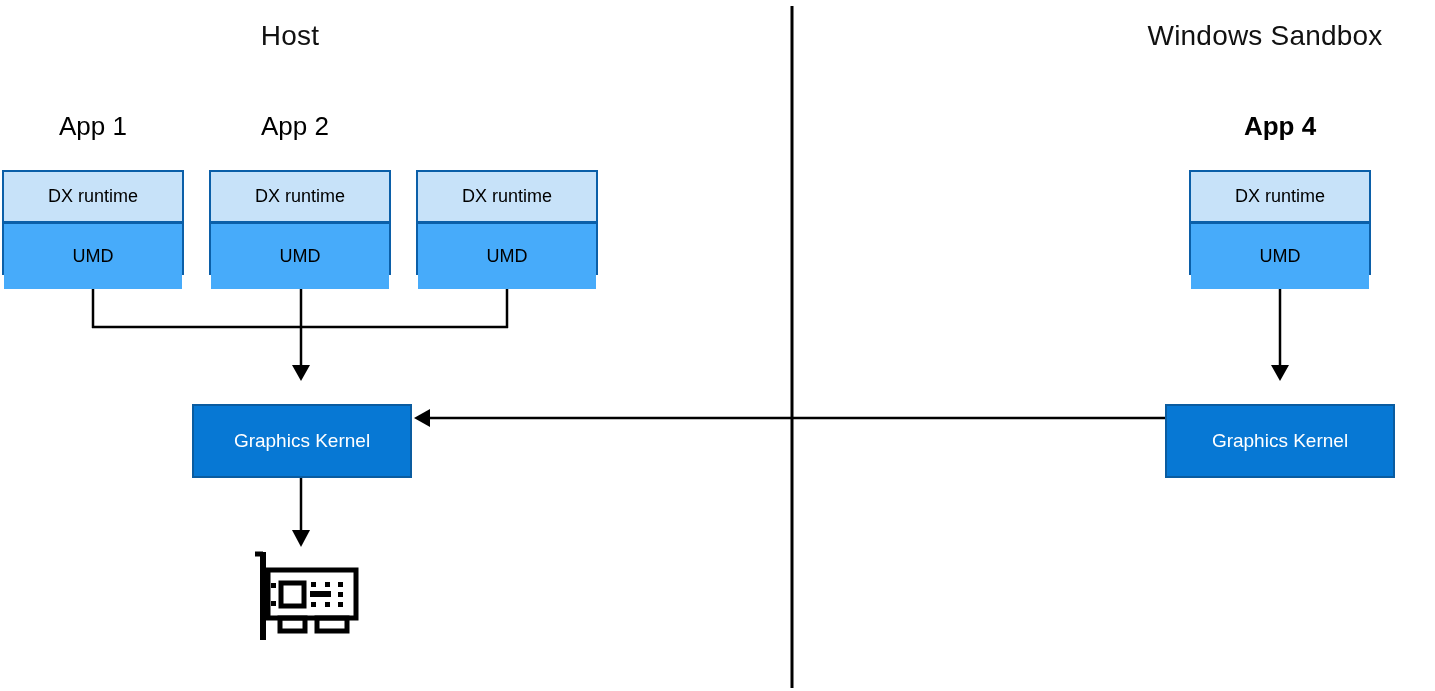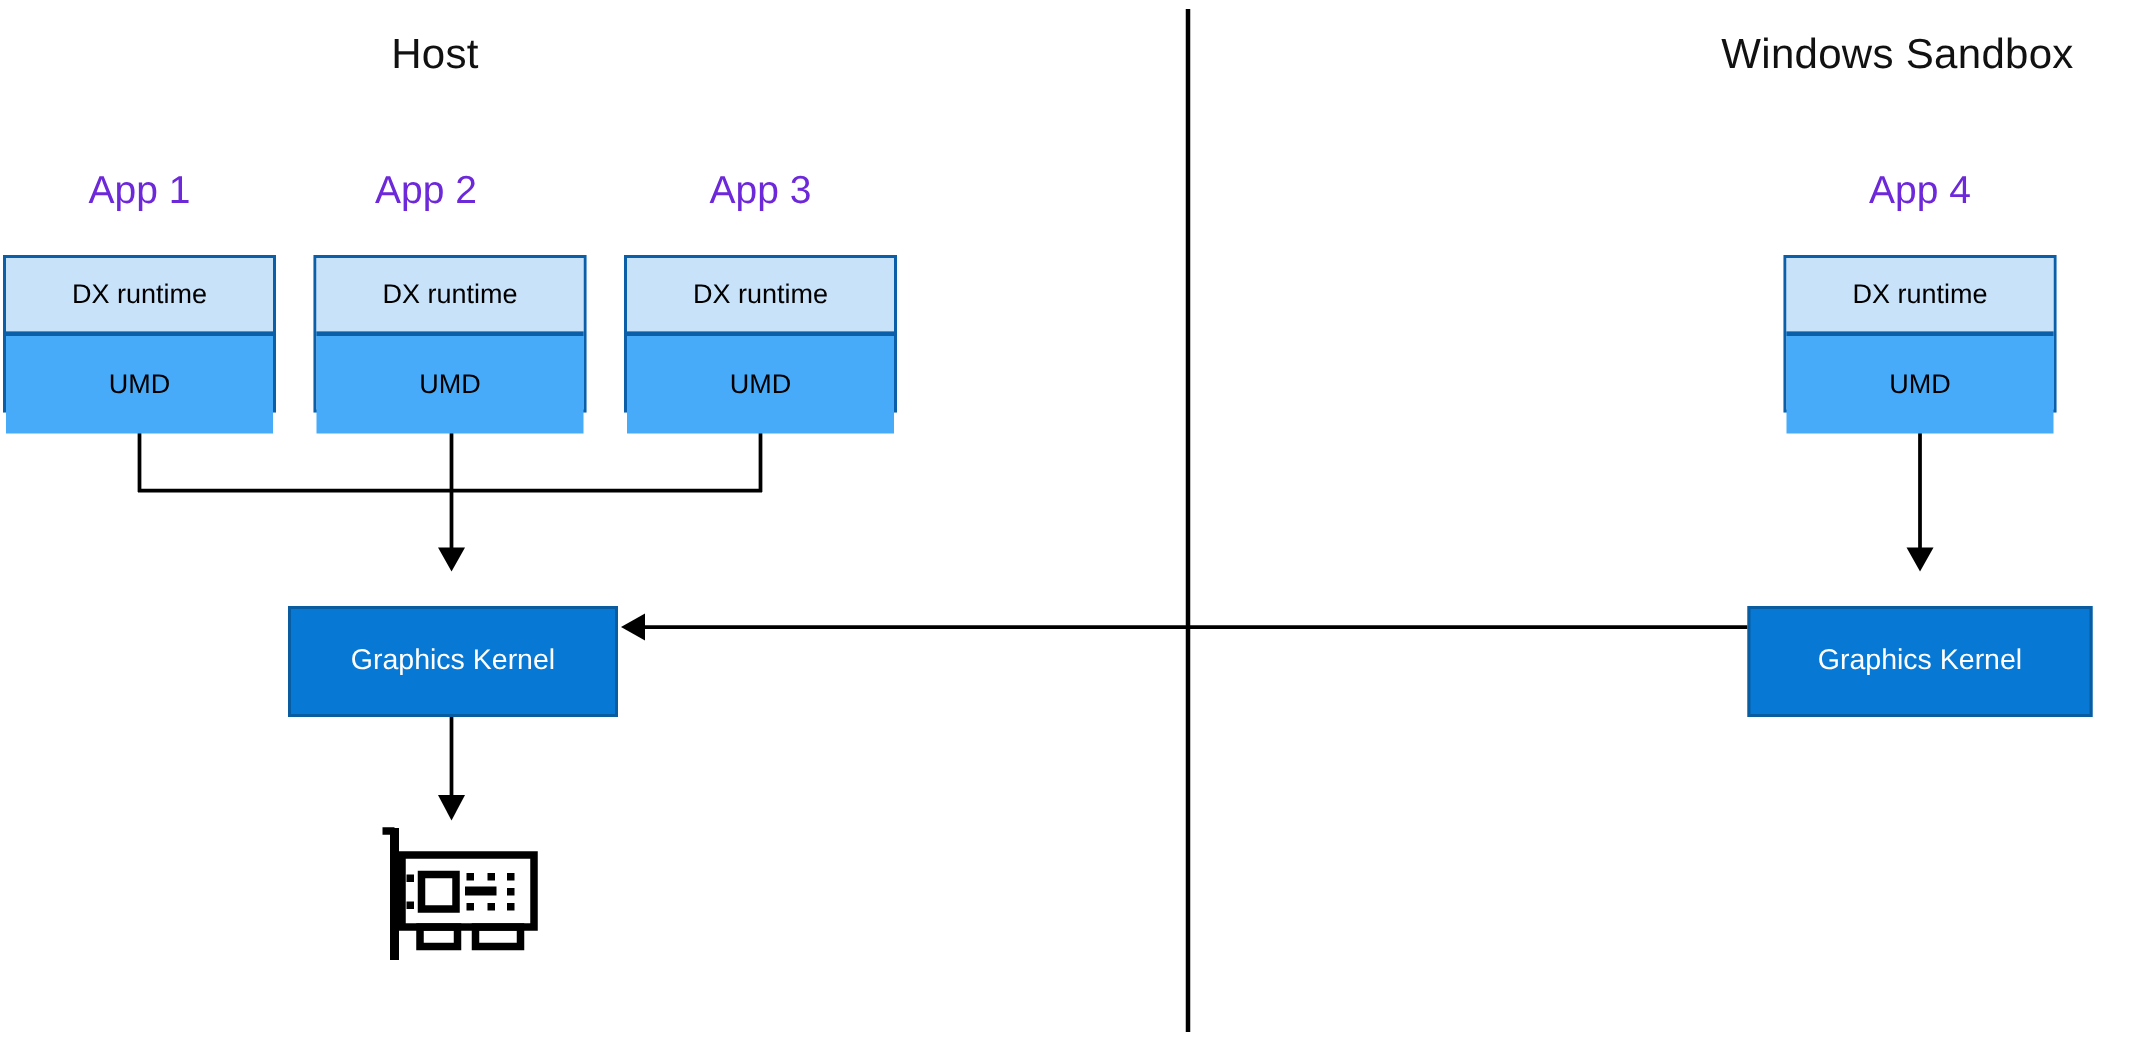"App 1" .app-title { color: #6d28d9 -> #000000 }
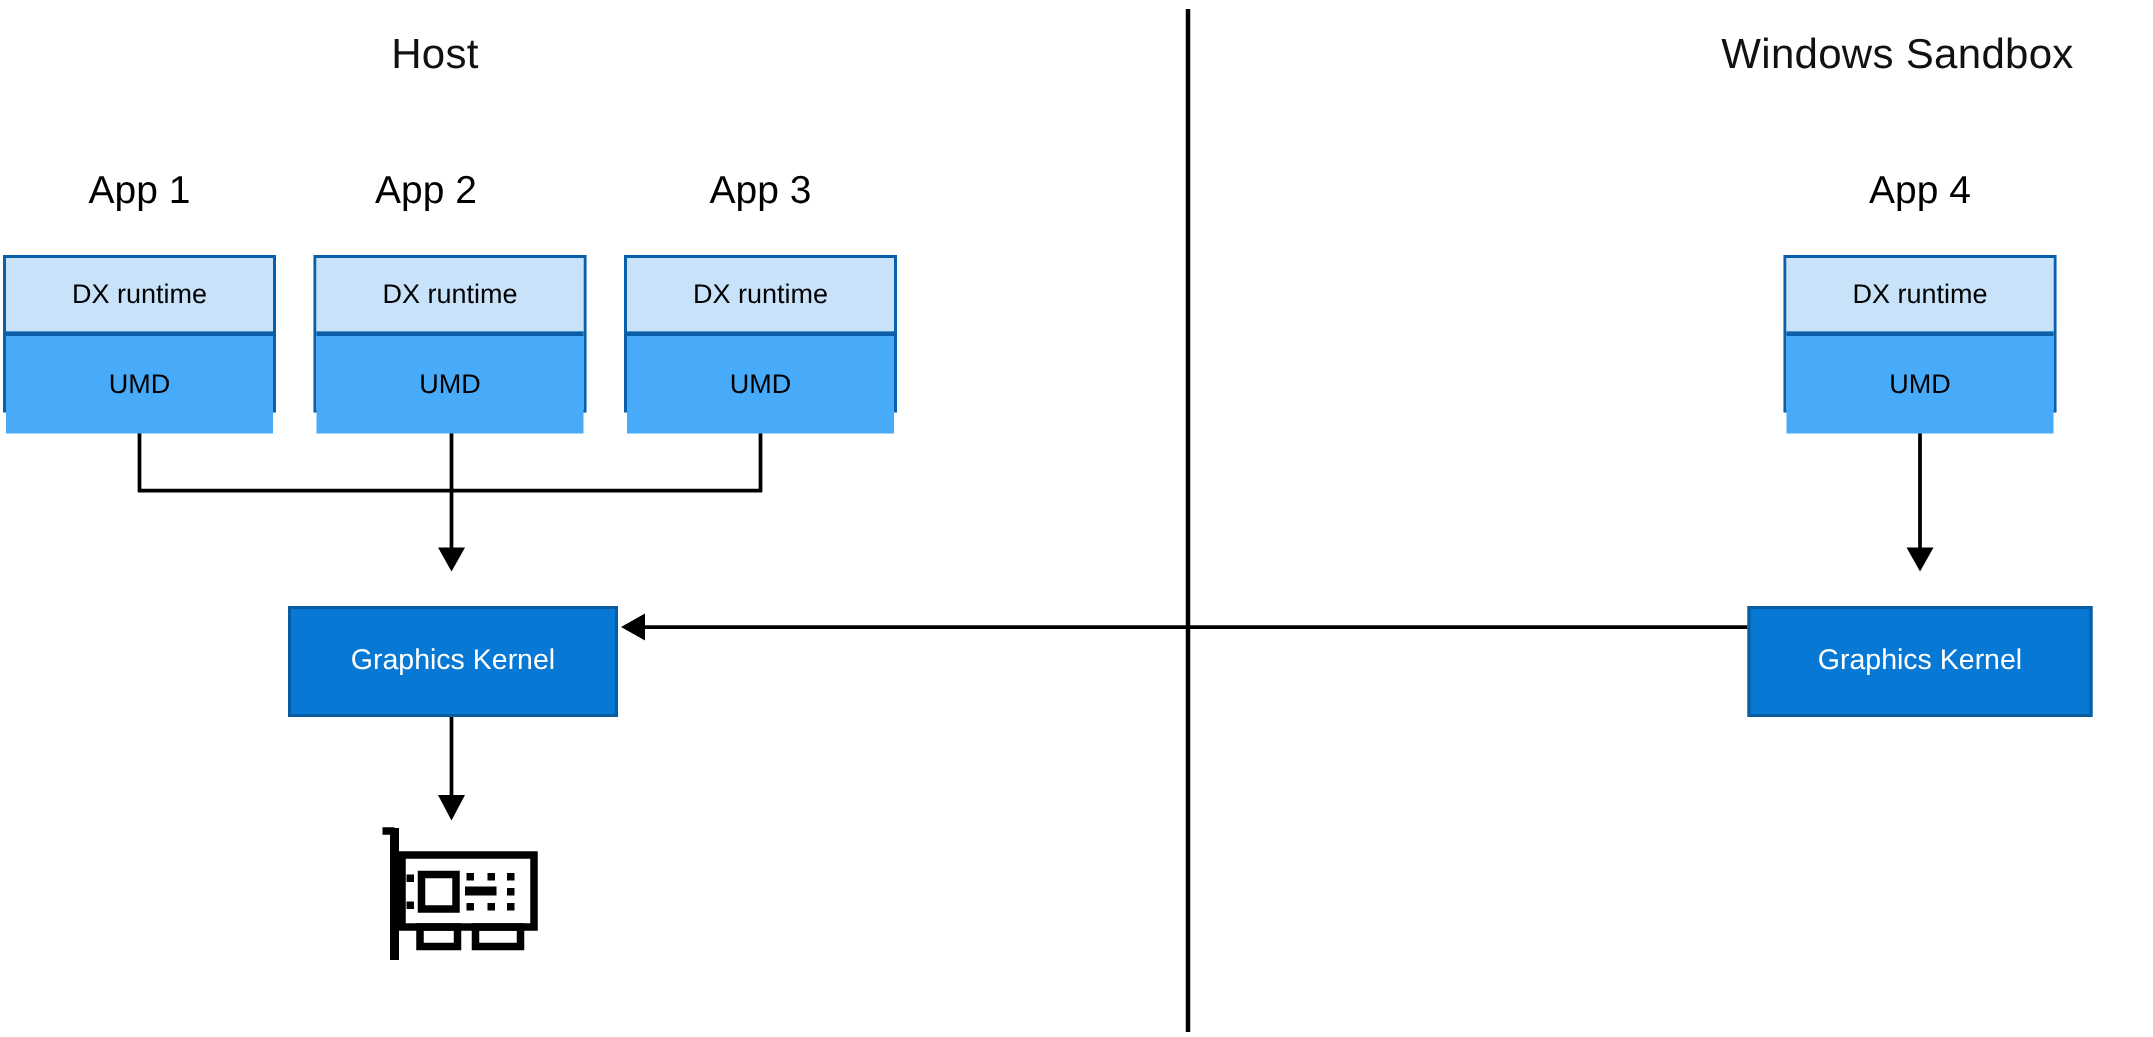"App 2" div.app-title { left: 193px -> 204px }
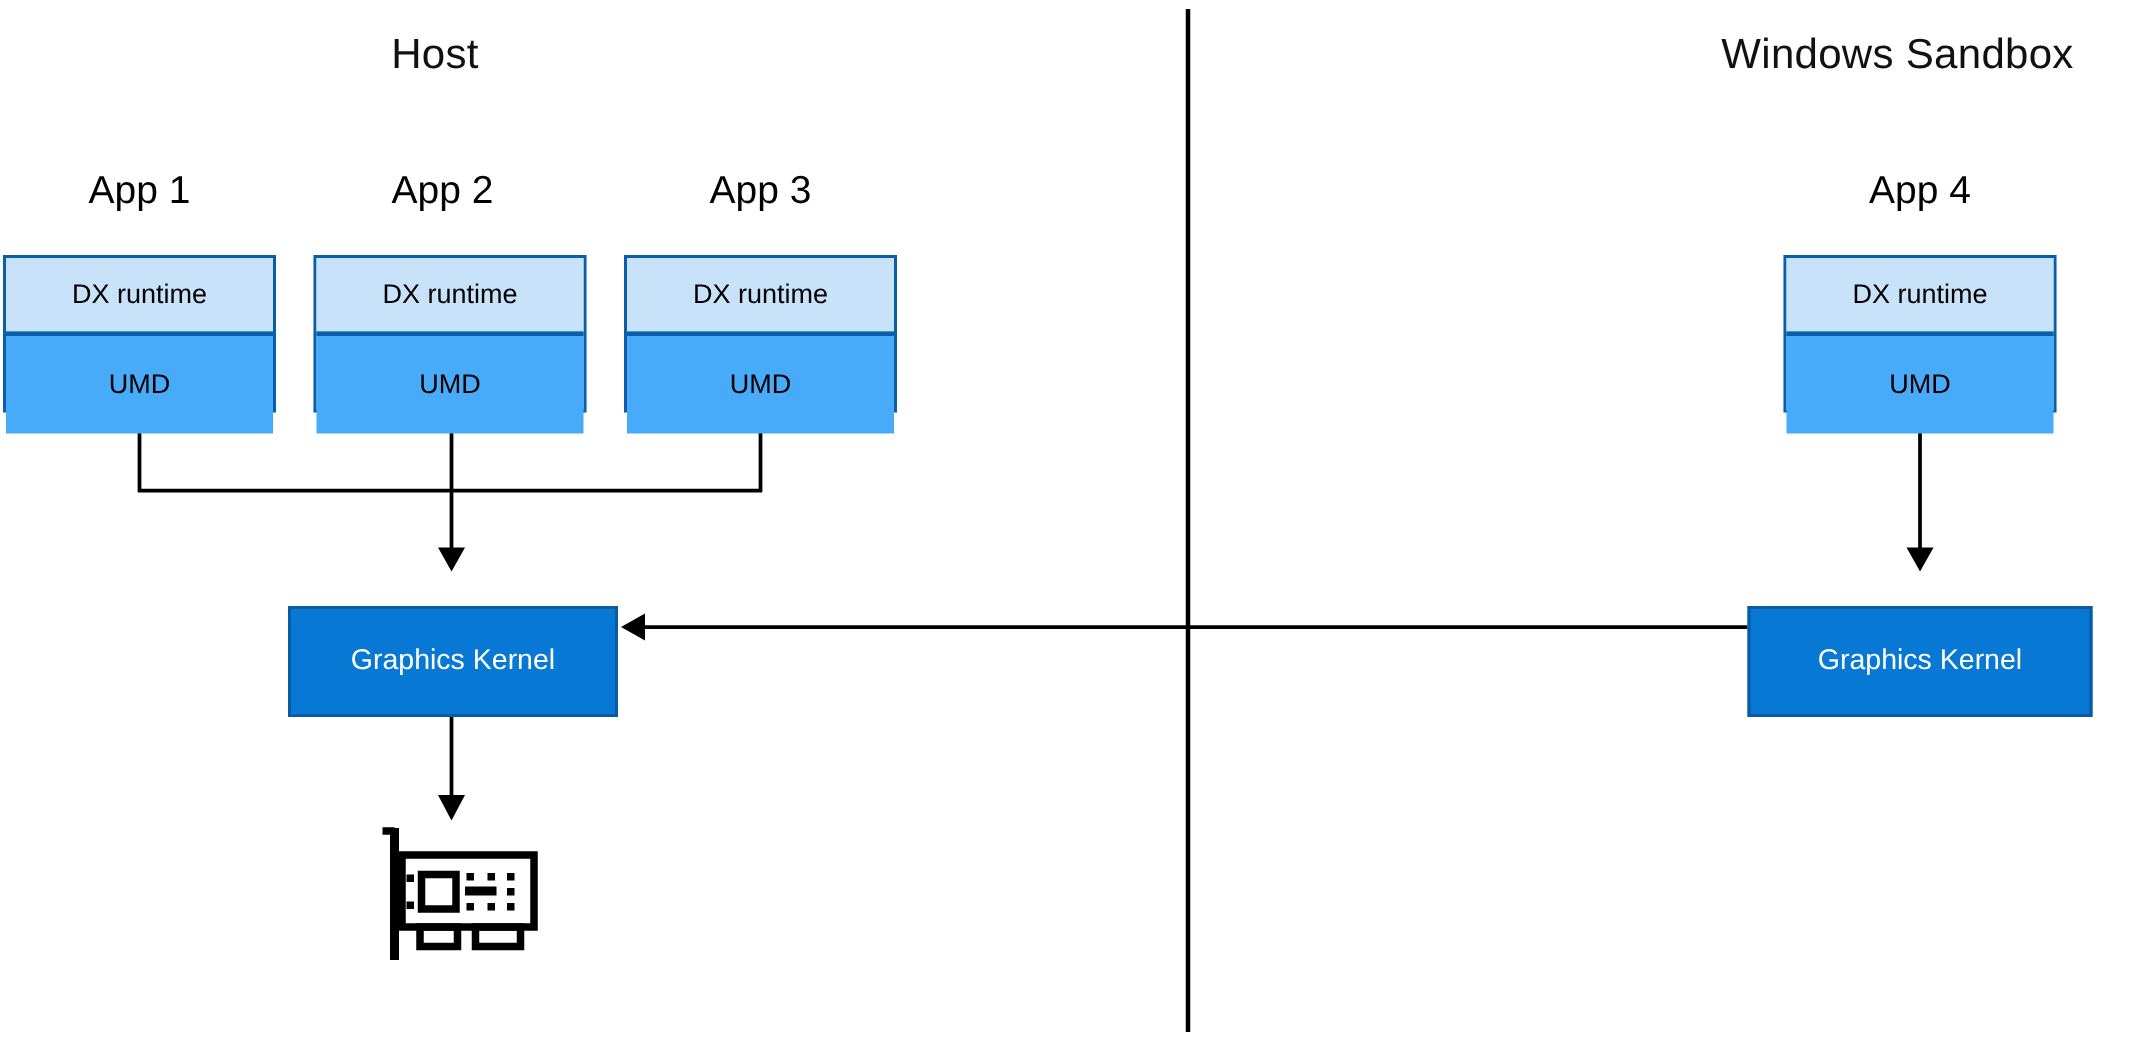"App 3" div.app-title { html: <div>App 3</div> -> none }
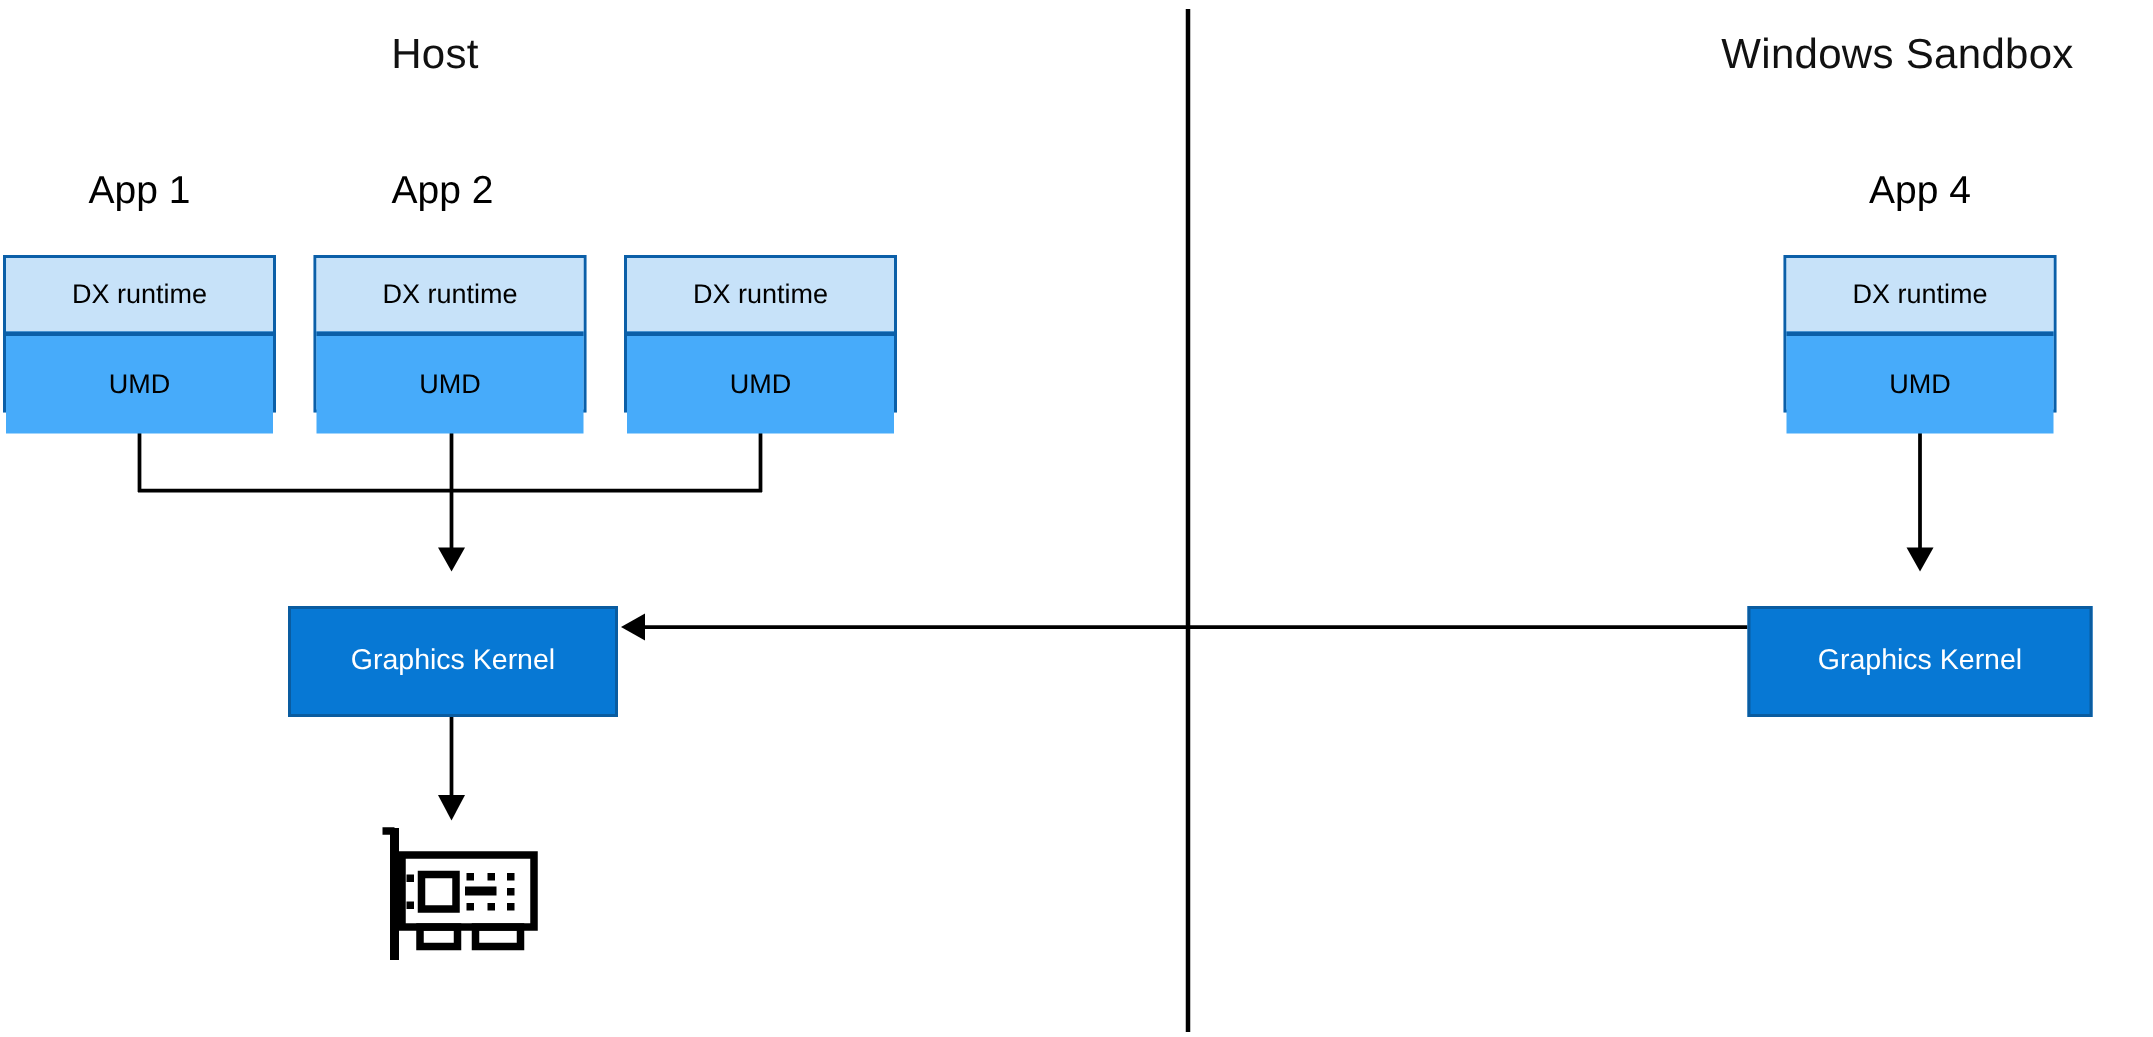"App 4" div.app-title { font-weight: none -> bold }
